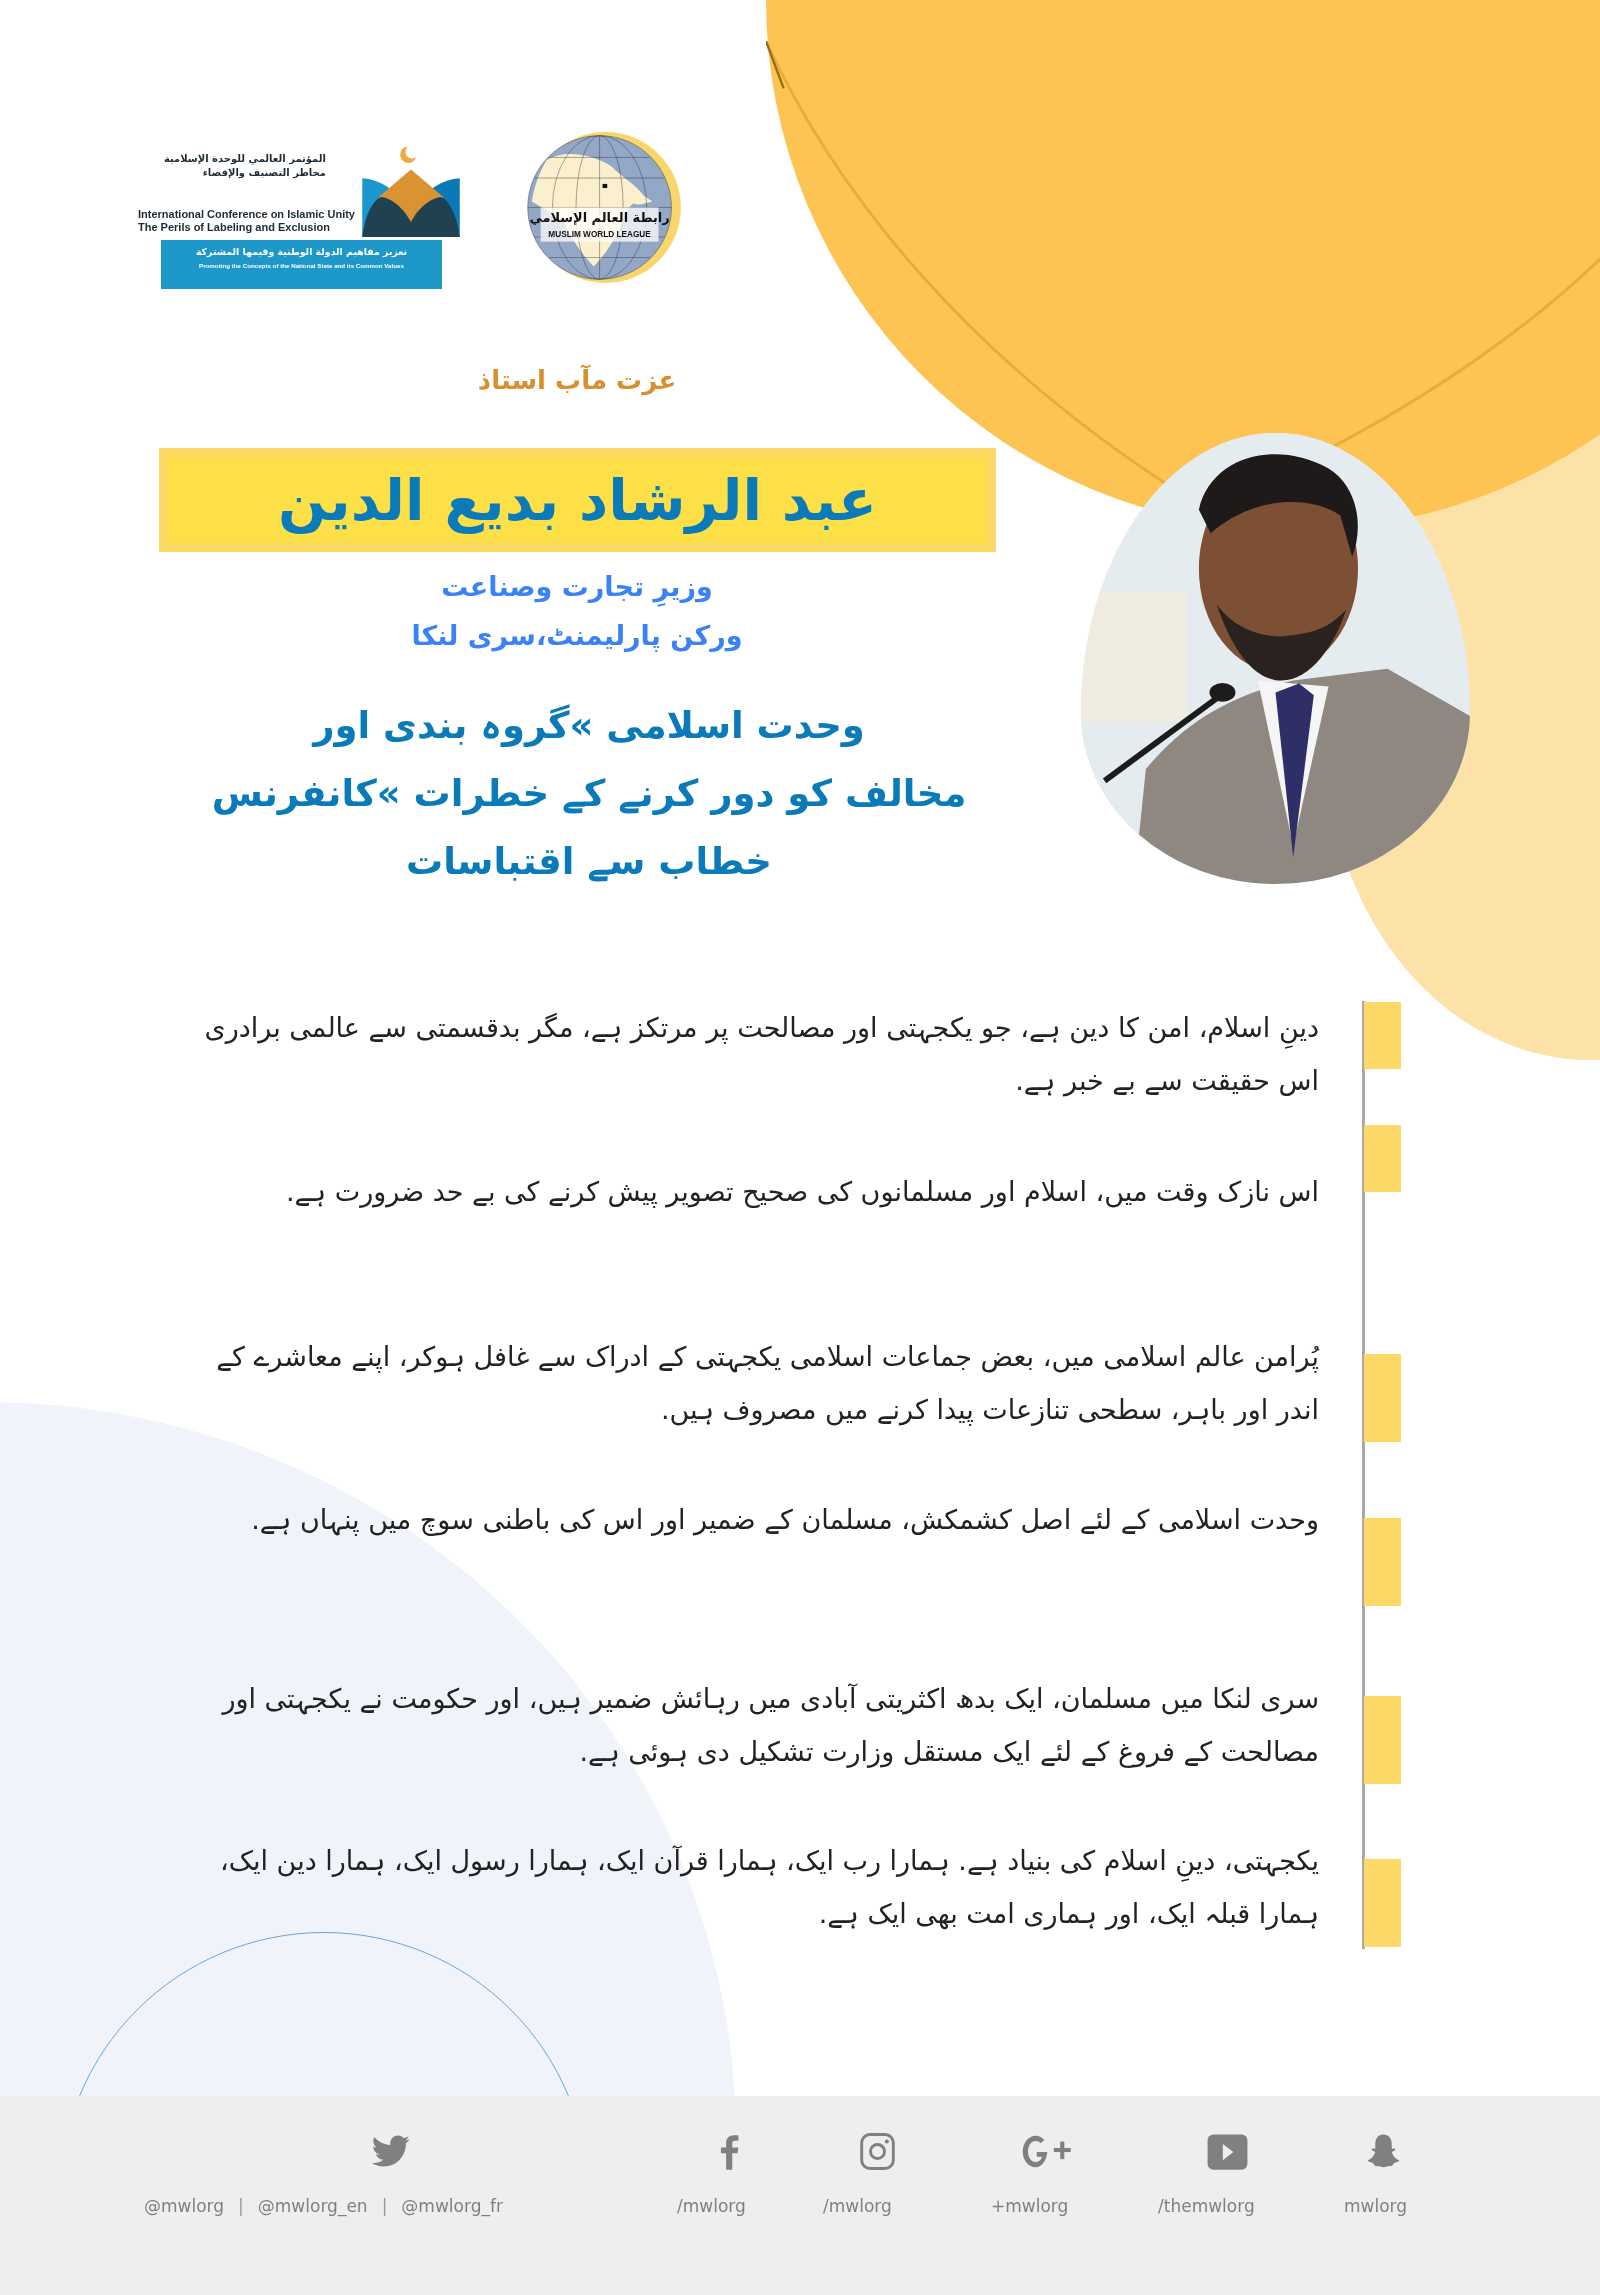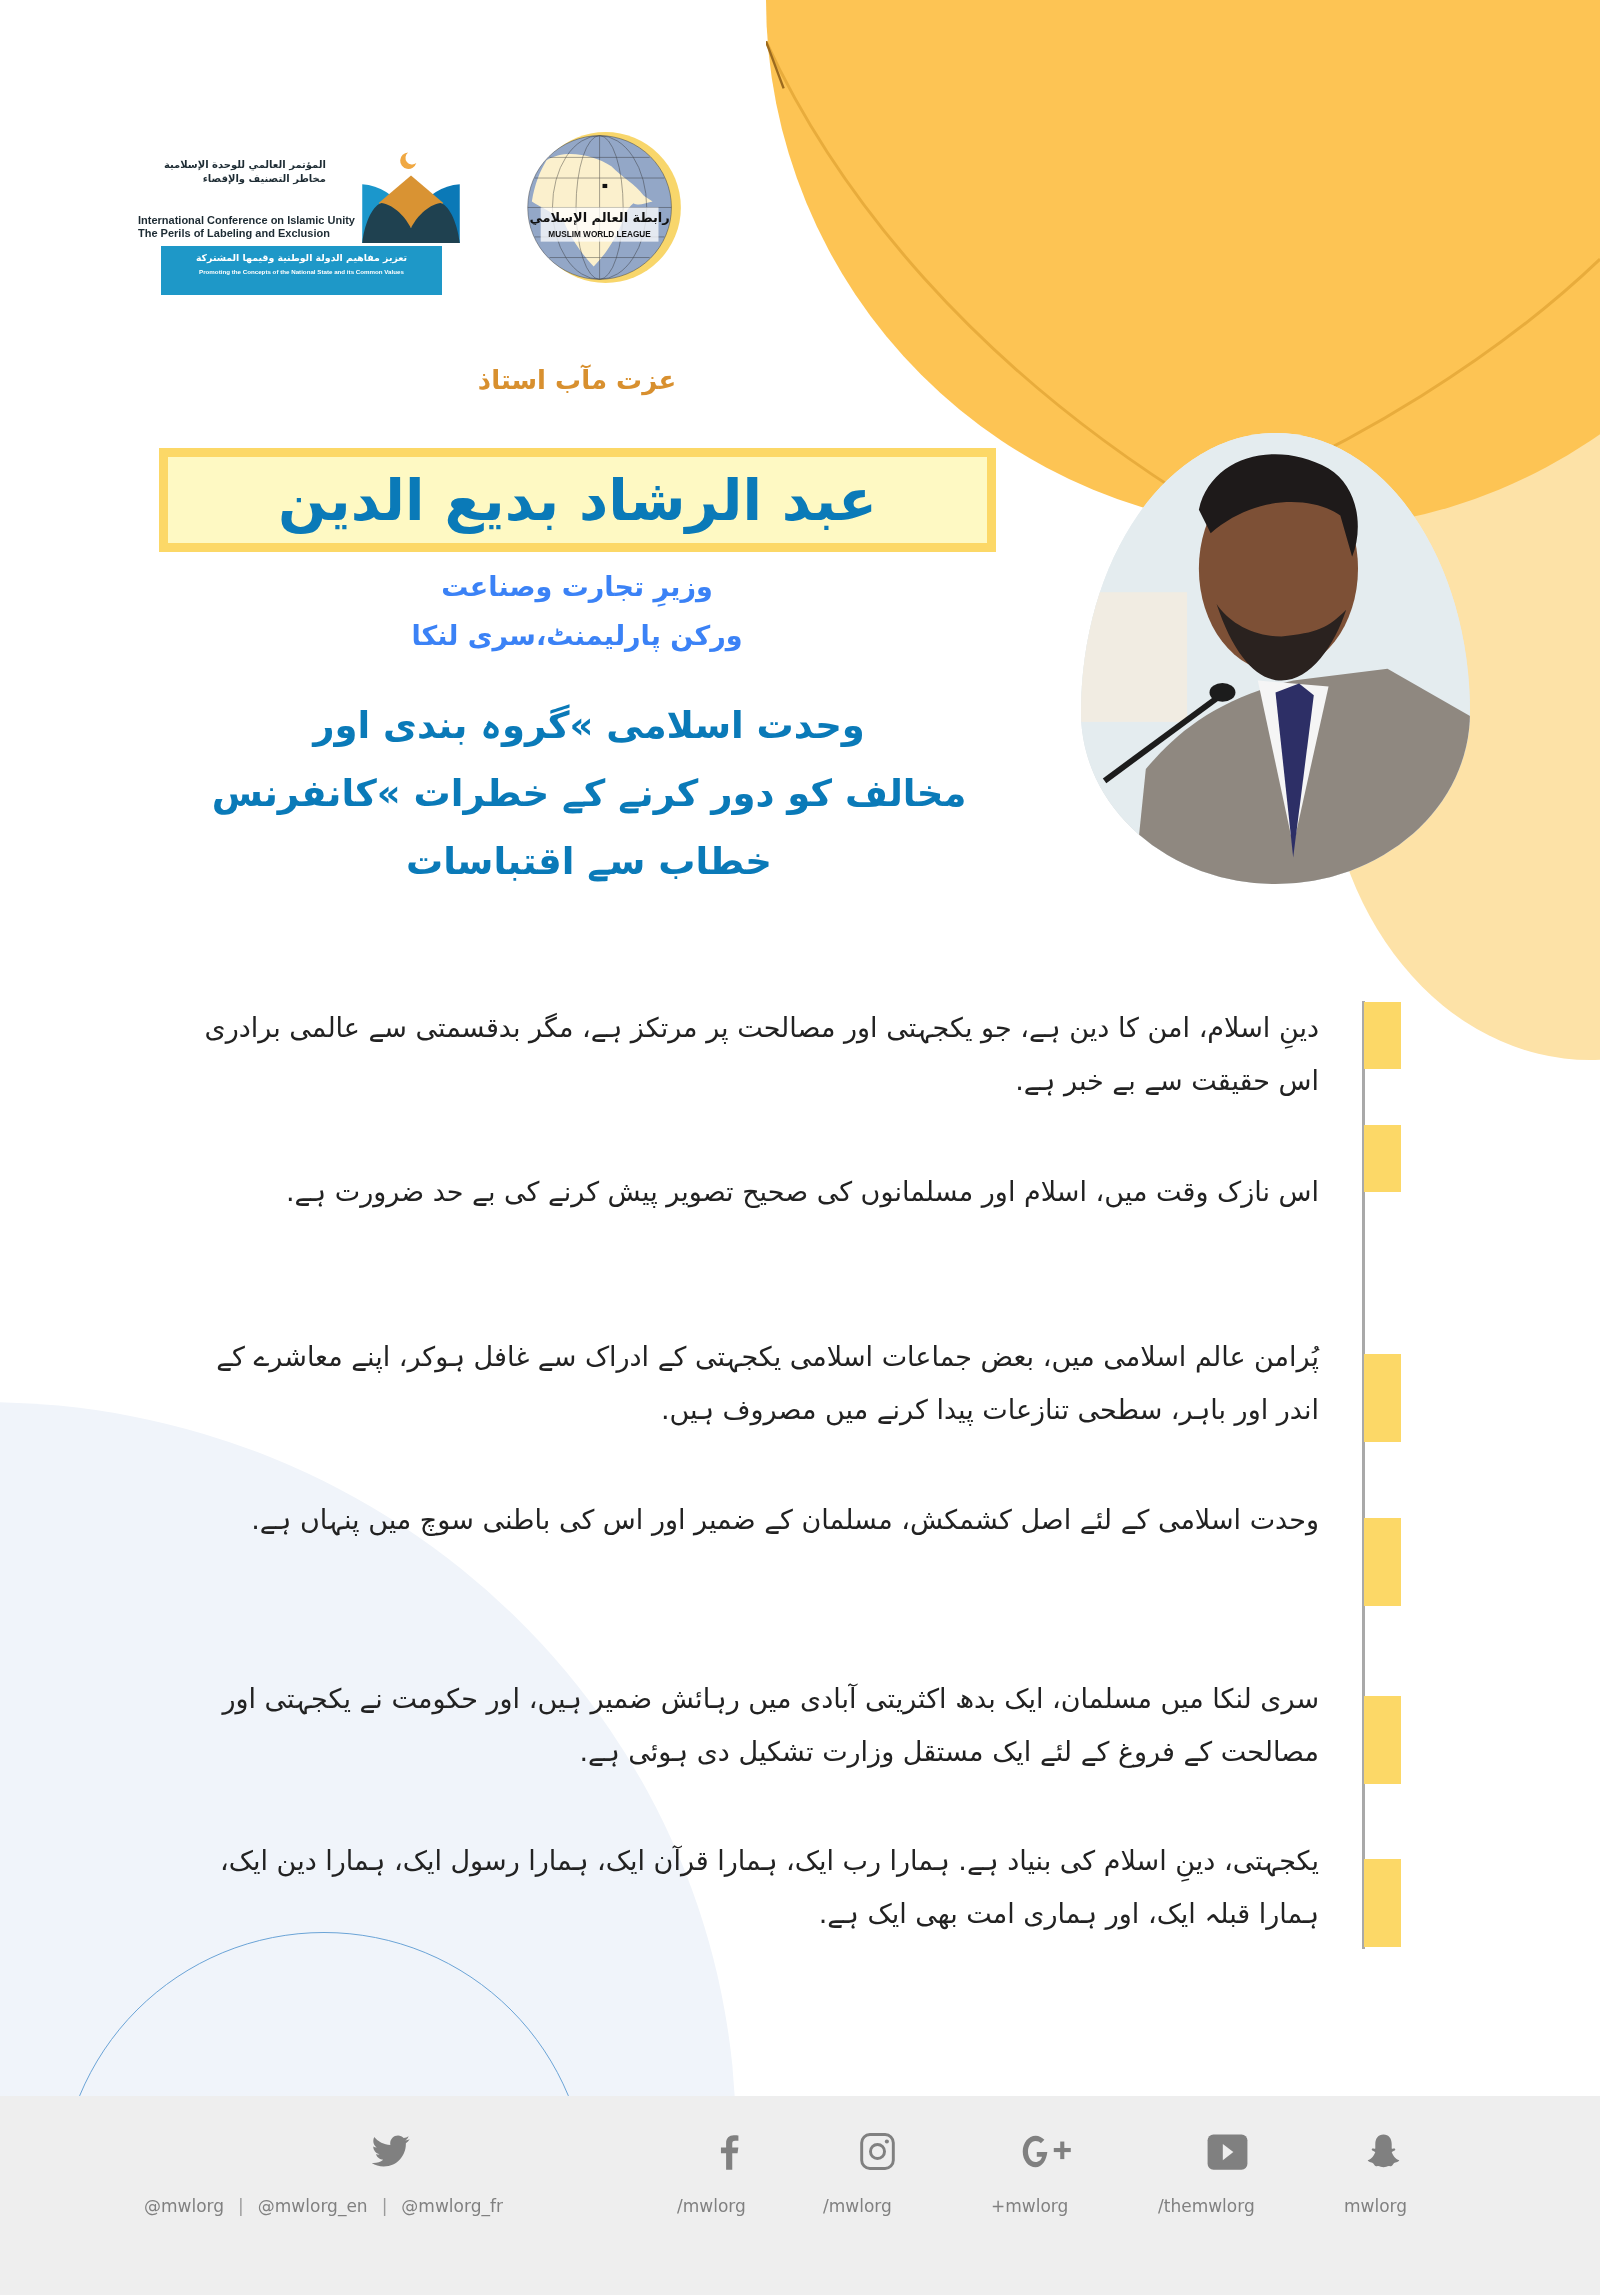"المؤتمر العالمي للوحدة الإسلامية" .conf-logo { top: 124px -> 118px }
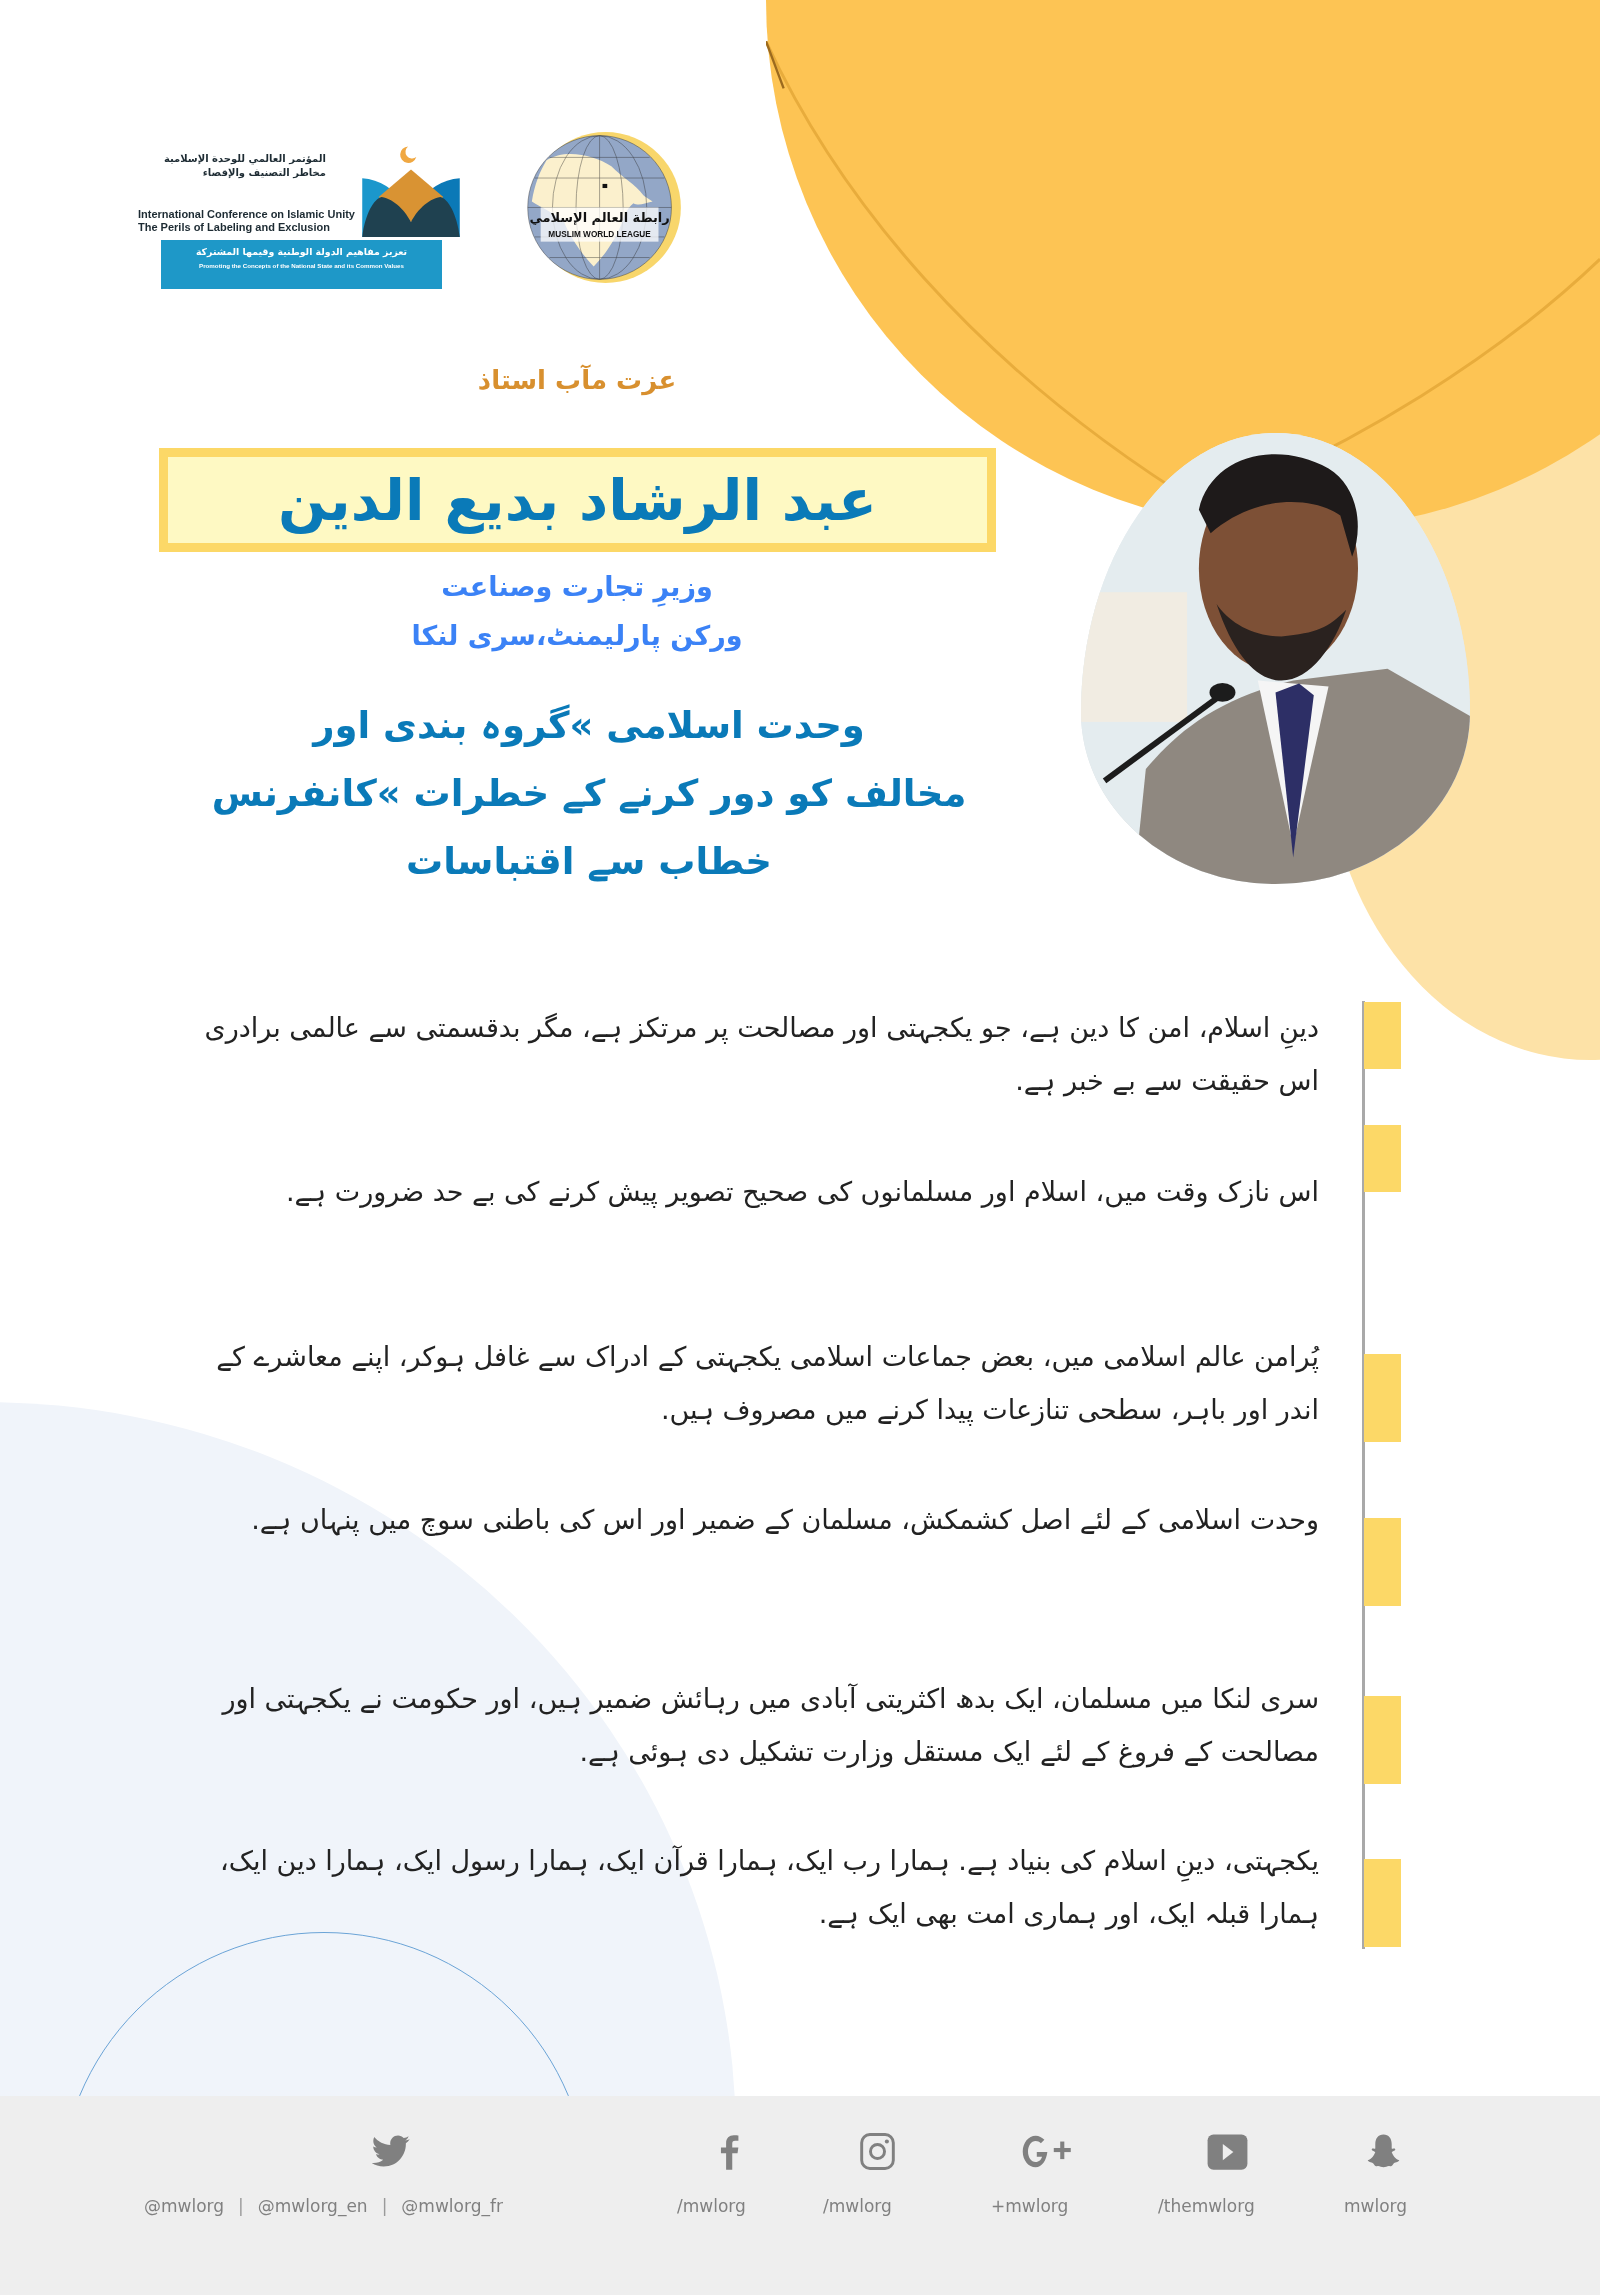"عبد الرشاد بديع الدین" .name-box { background: #fef9c3 -> #fde047 }
